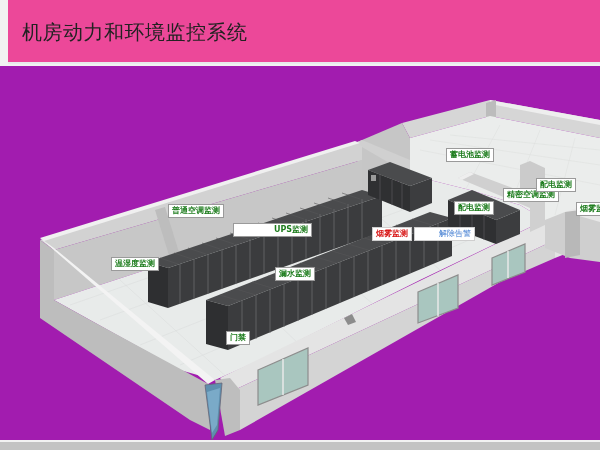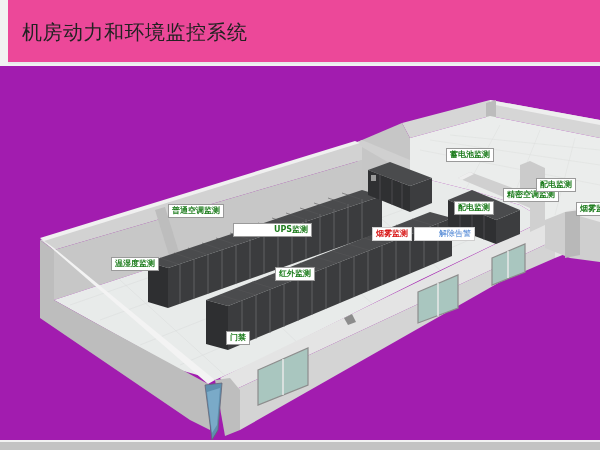"红外监测" div.tag { text: 红外 -> 漏水 }
